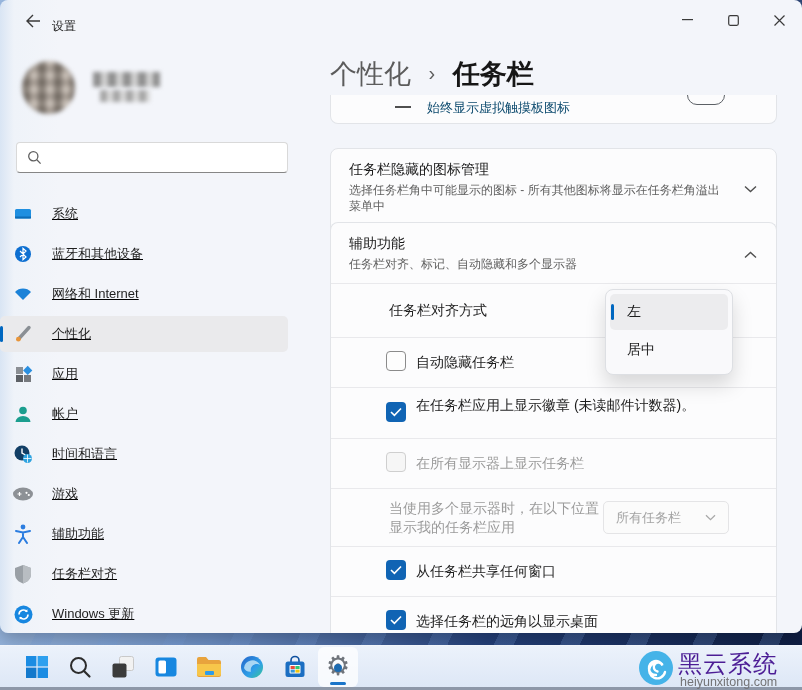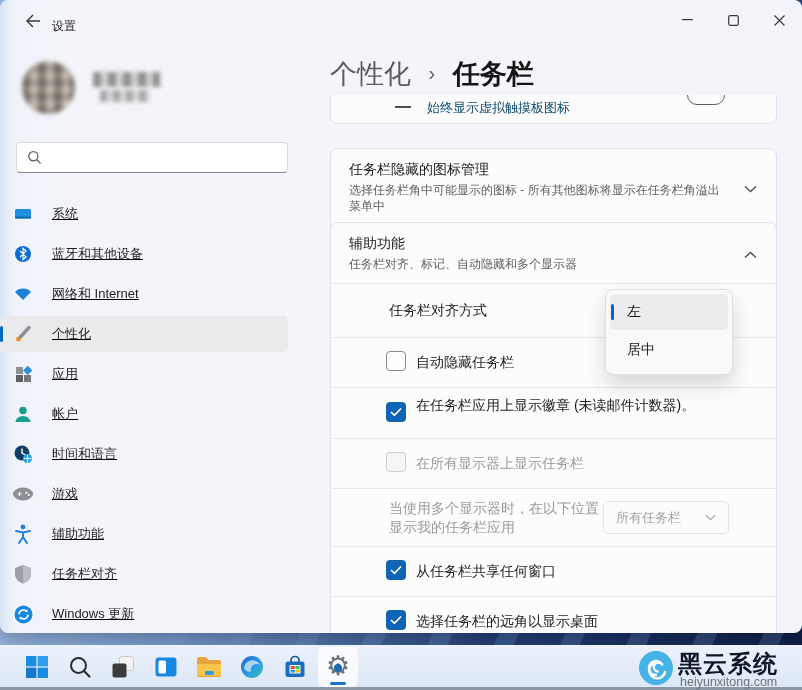"黑云系统" .wm-title { color: #0f172a -> #4c1d95; font-weight: bold -> normal }
